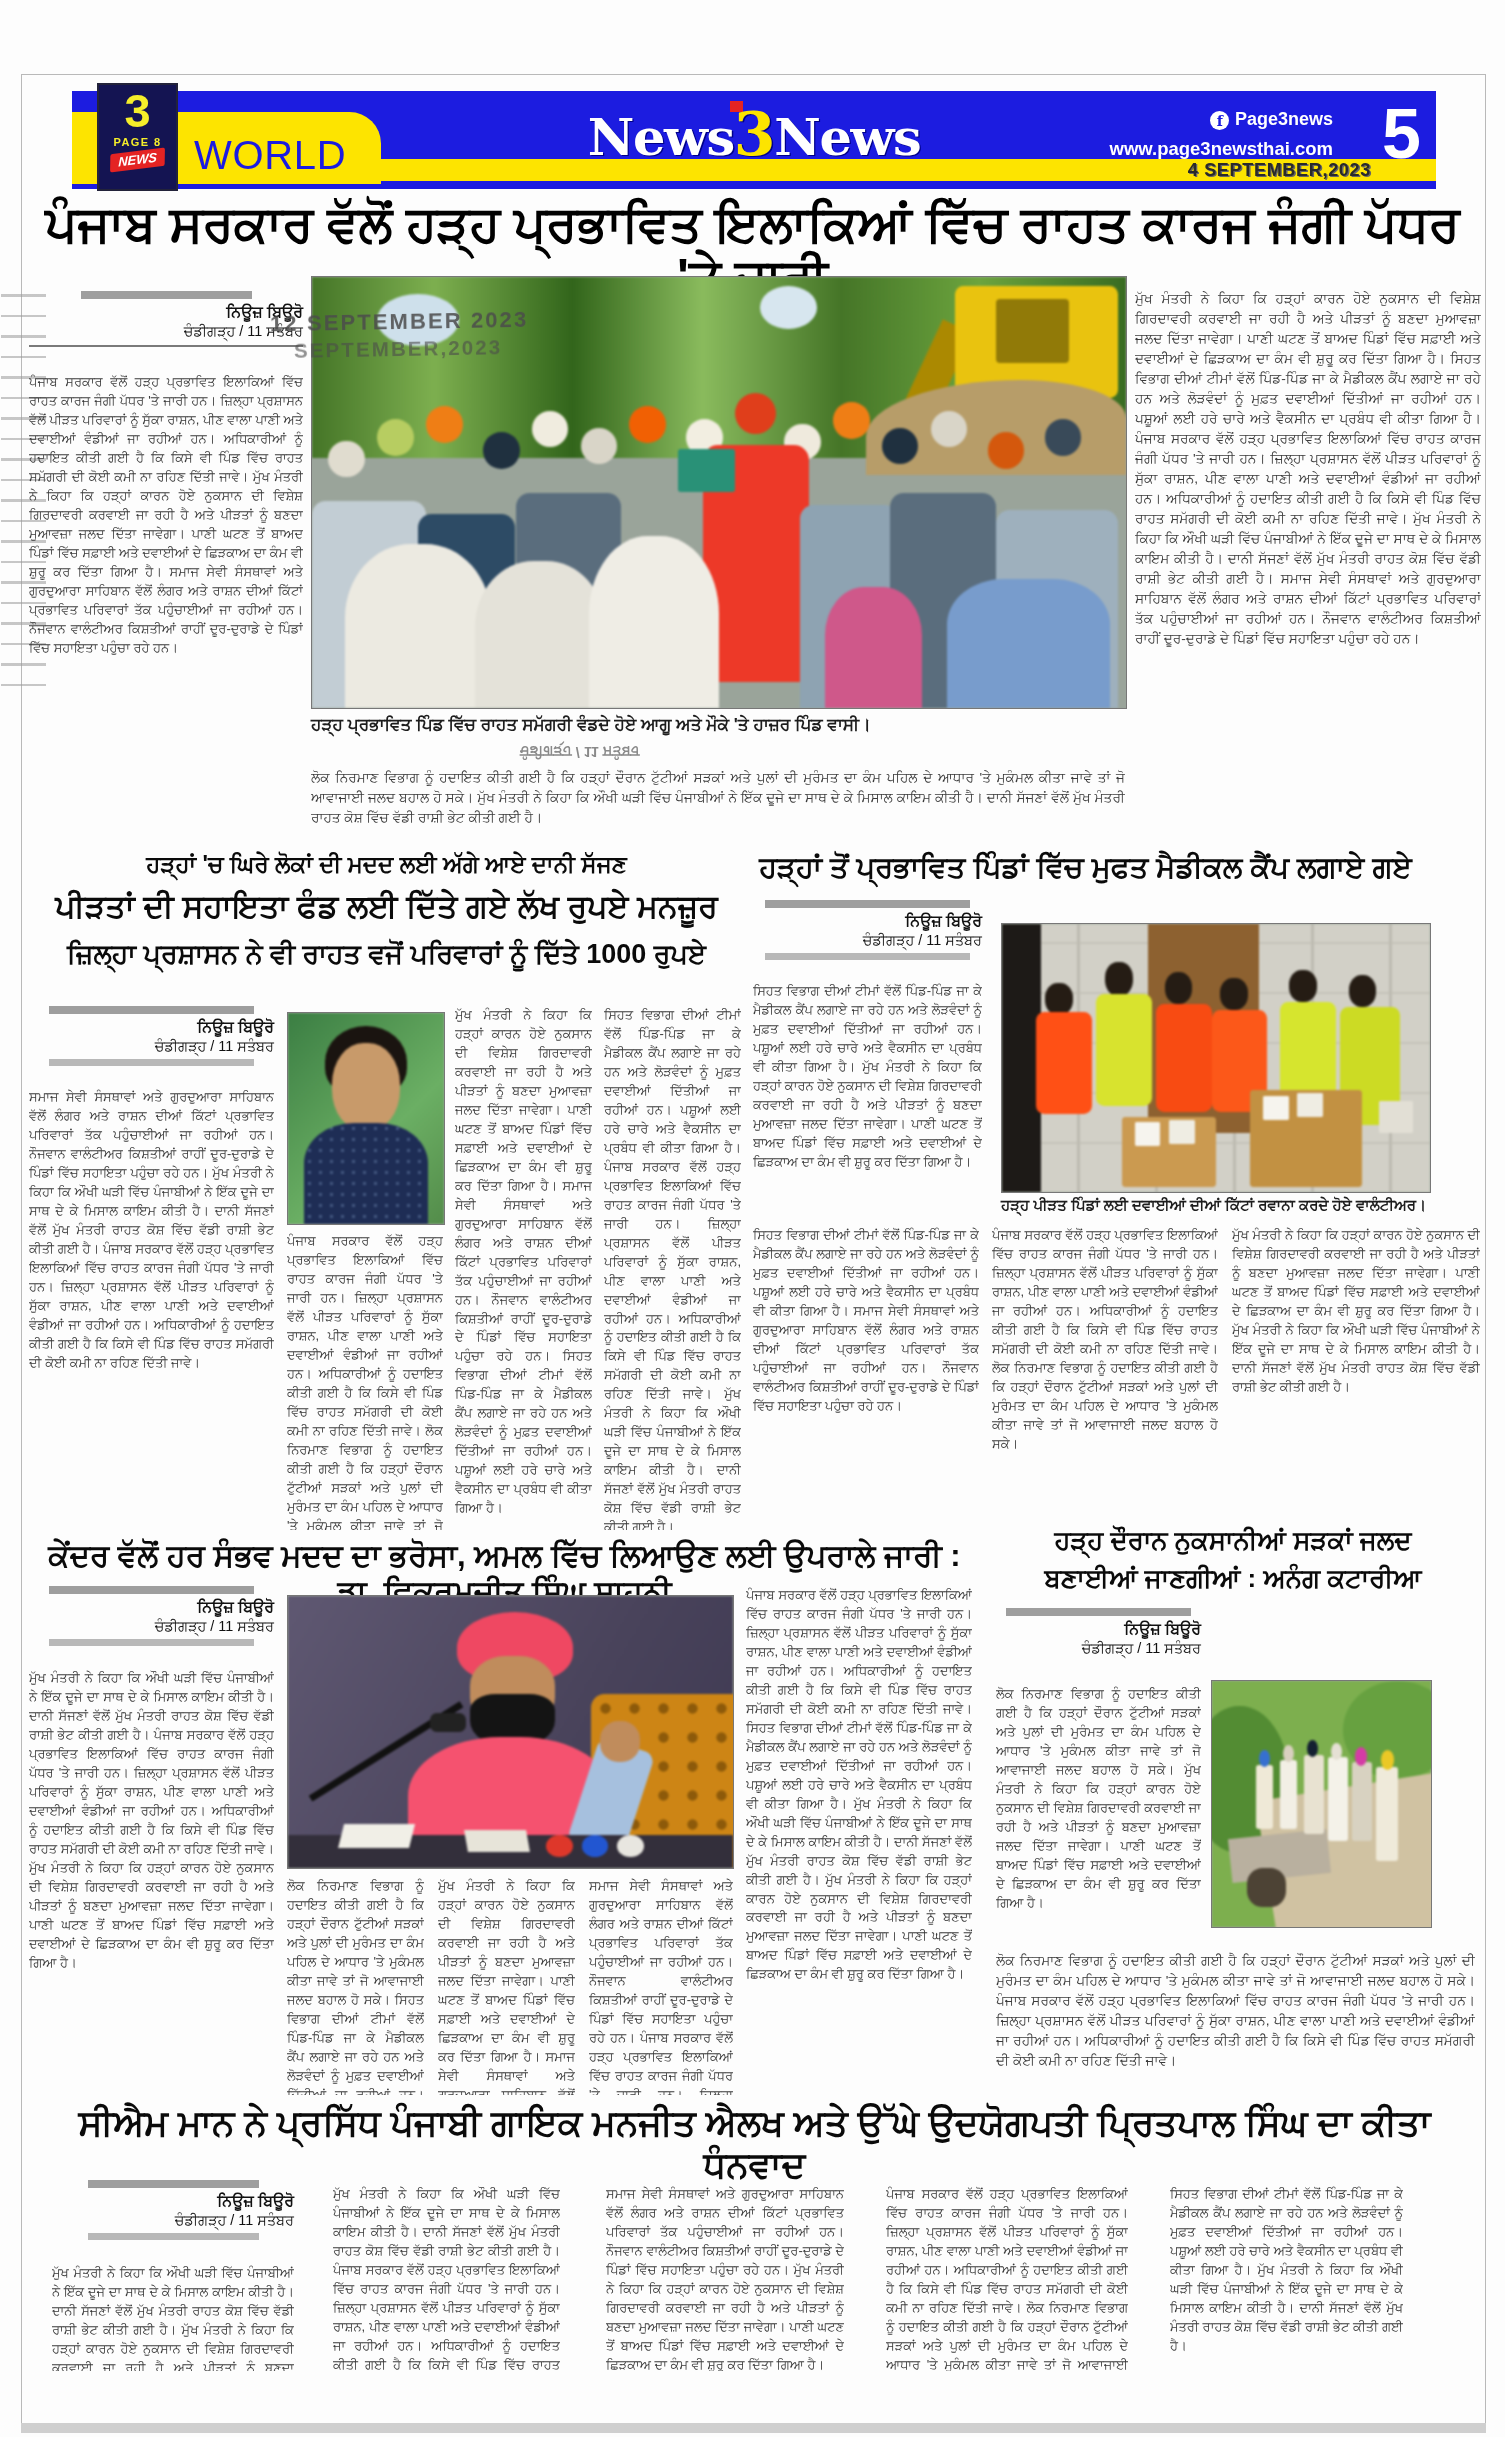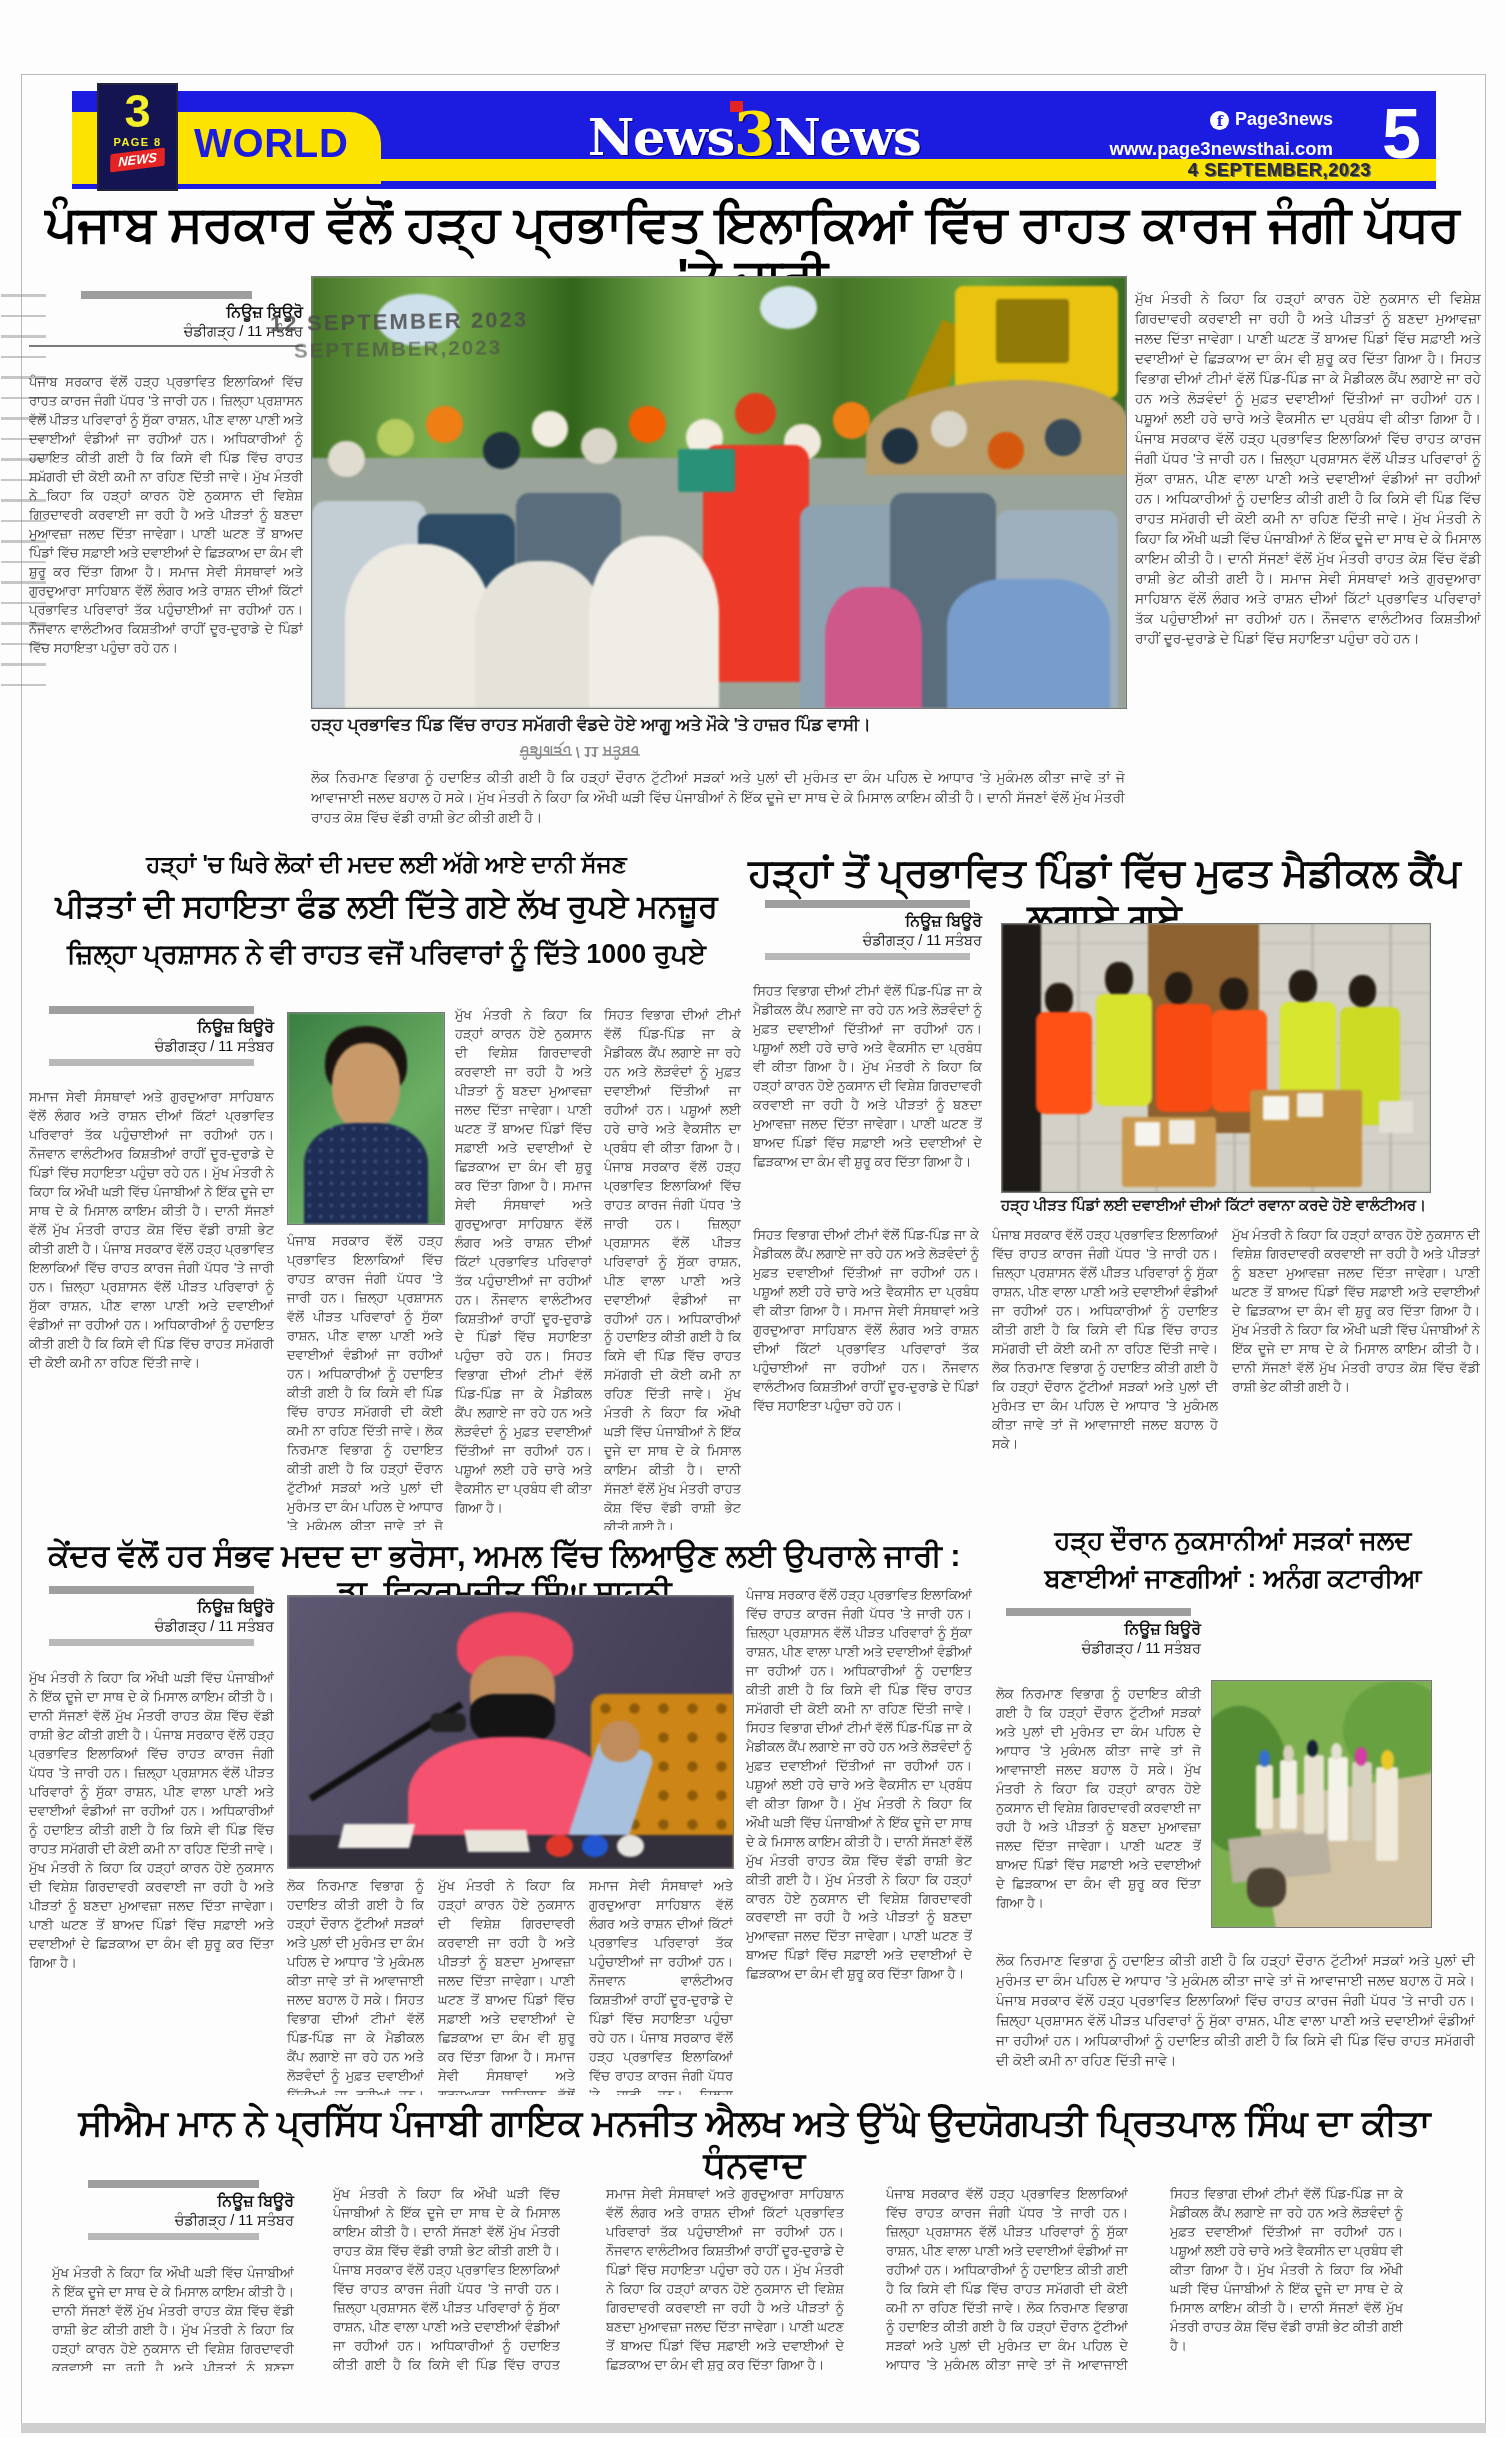"WORLD" .world { font-weight: 700 -> 400; top: 30px -> 42px }
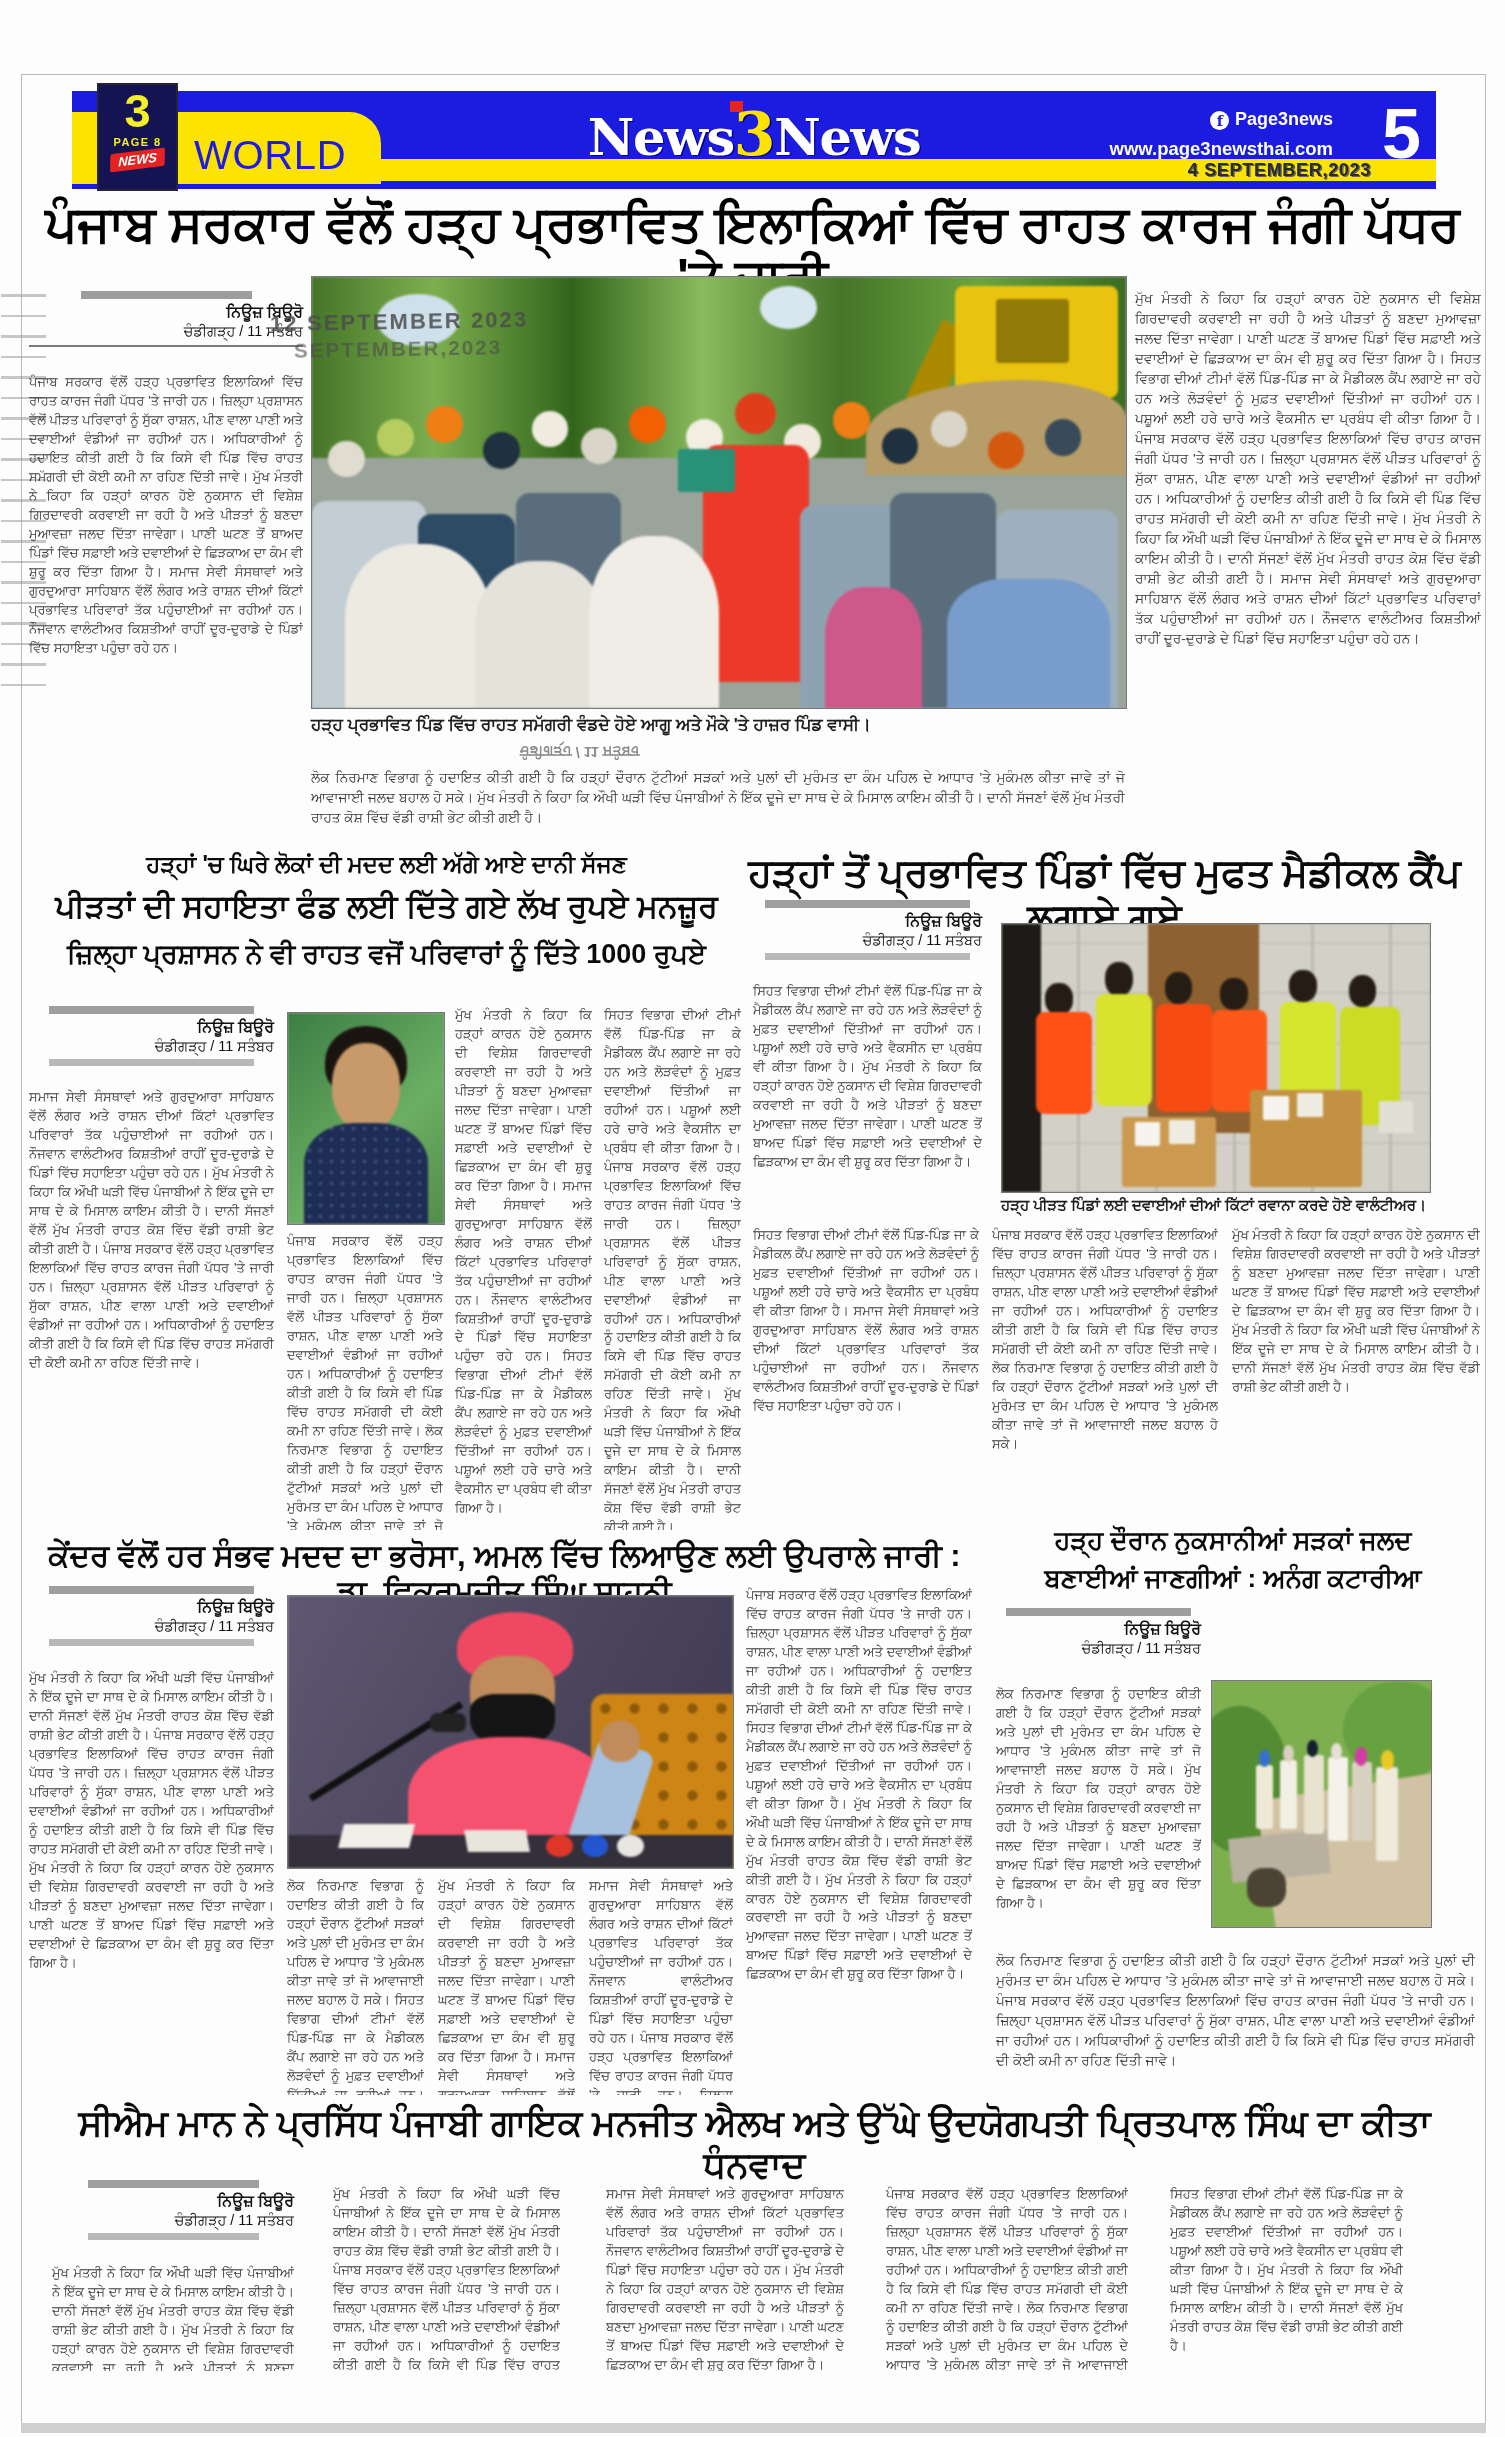"ਹੜ੍ਹਾਂ ਤੋਂ ਪ੍ਰਭਾਵਿਤ ਪਿੰਡਾਂ ਵਿੱਚ" div.hsec { font-size: 39px -> 29px; left: 740px -> 721px }
